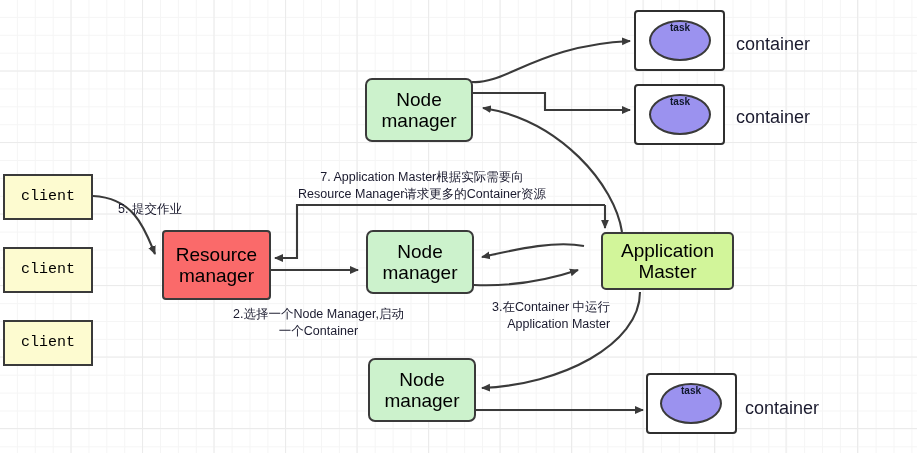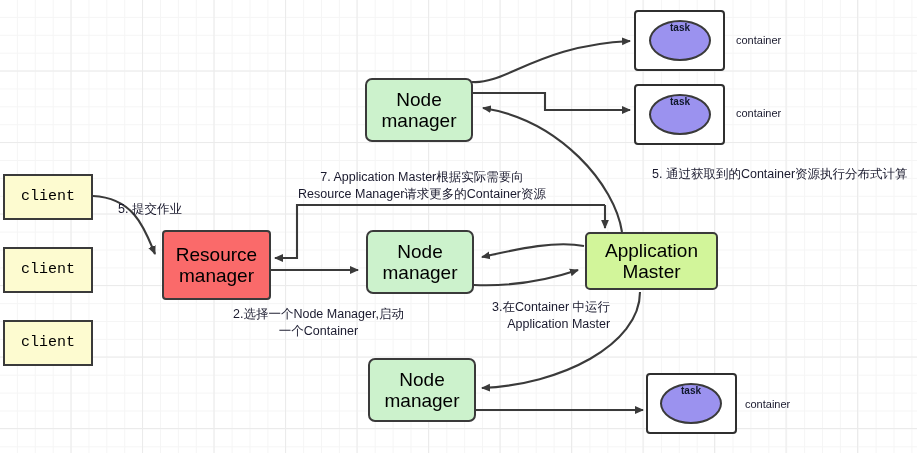"container" .caption { font-size: 11px -> 18px }
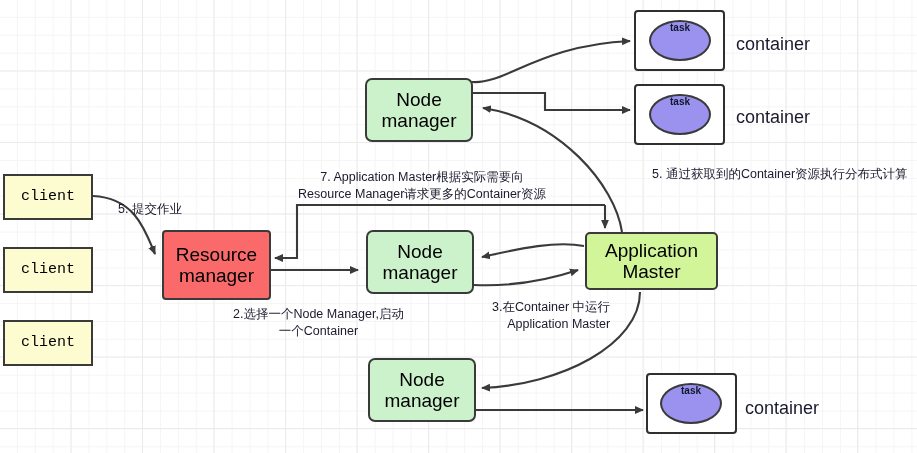"5. 通过获取到的Container资源执行分布式计算" div.label { html: <div>5. 通过获取到的Container资源执行分布式计算</div> -> none }
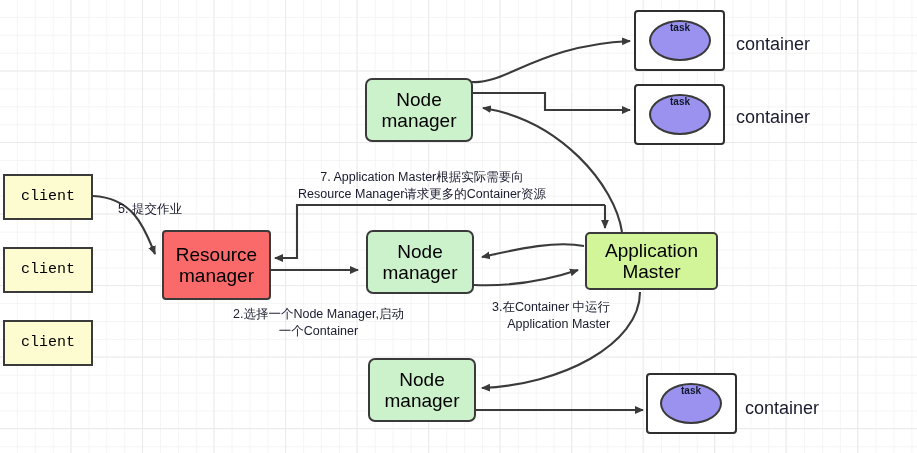"Application" .am { margin-left: none -> 16px }
